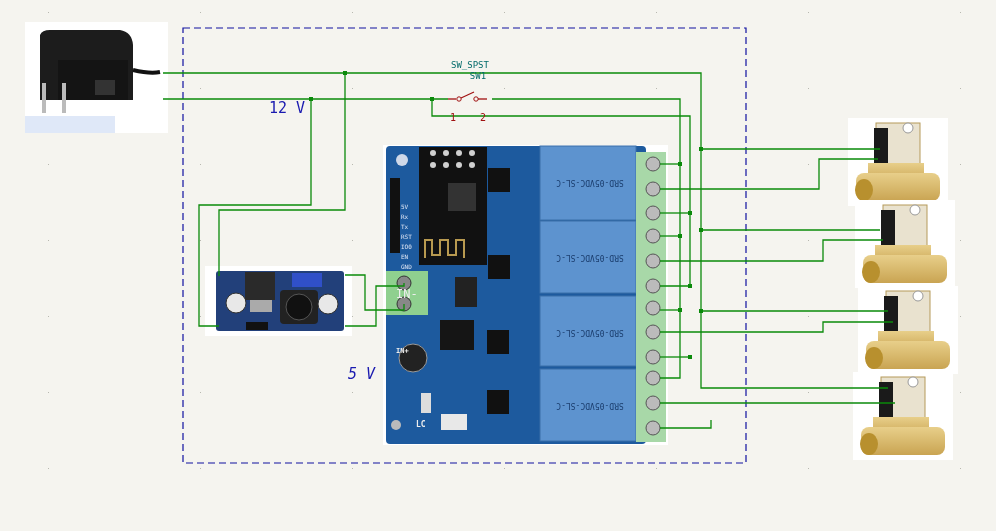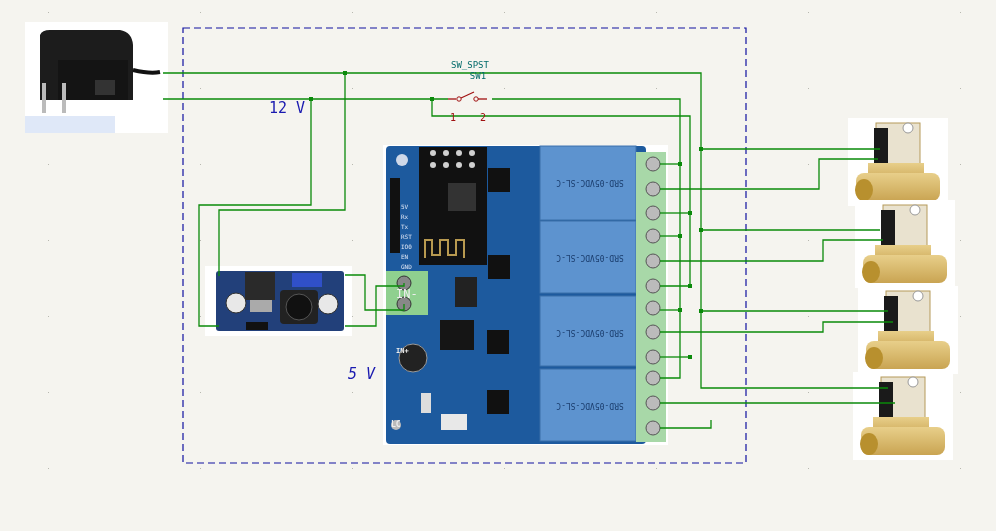"LC" div.abs { padding-left: none -> 25px }
